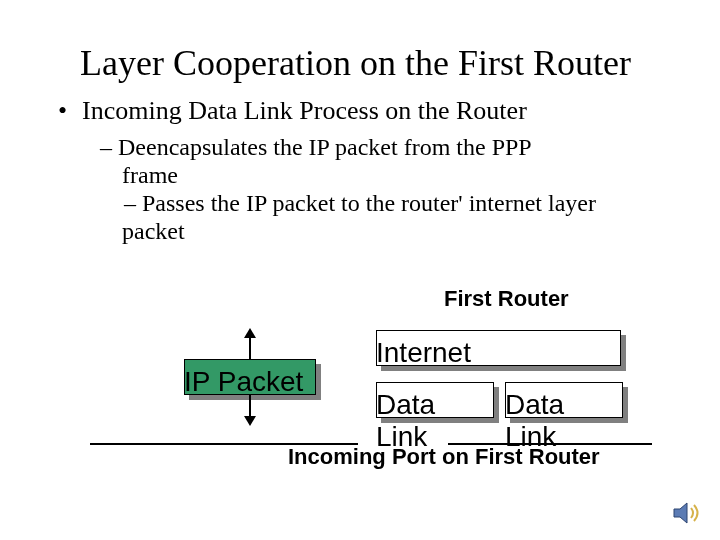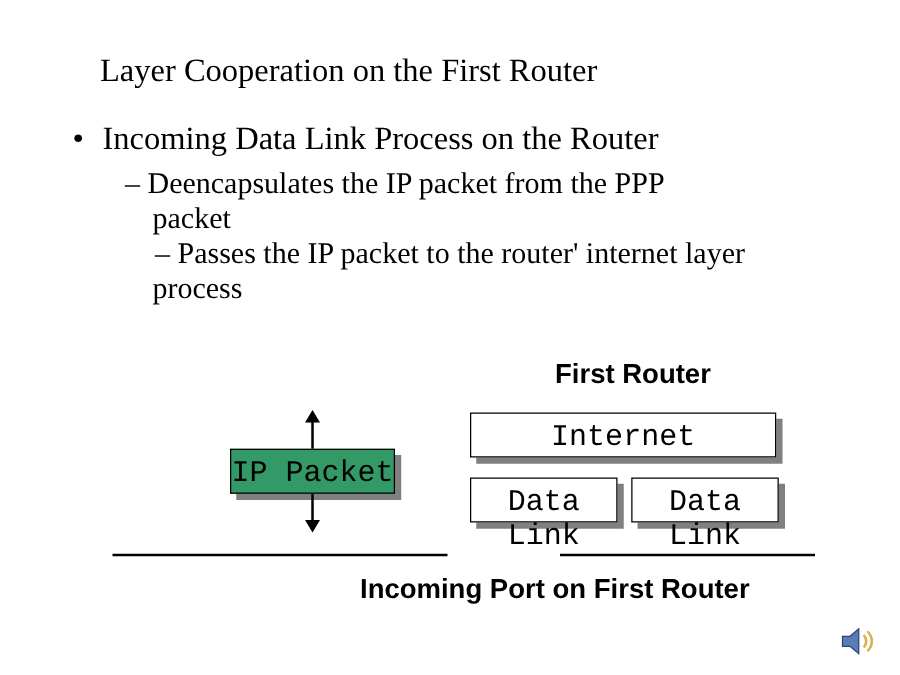"Layer Cooperation on the First" .title { font-size: 26px -> 36px }
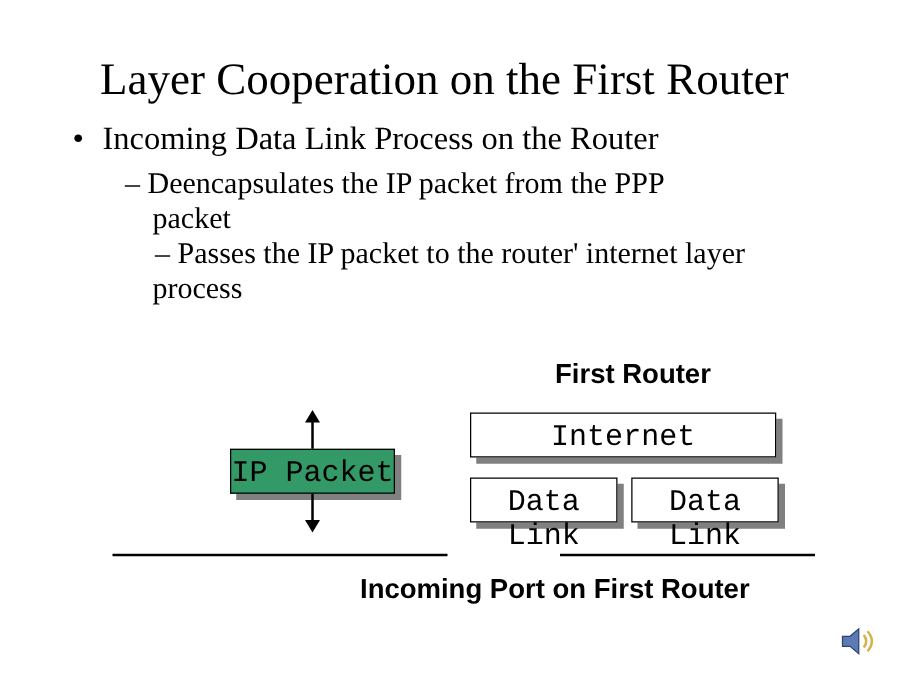"packet" span { text: packet -> frame }
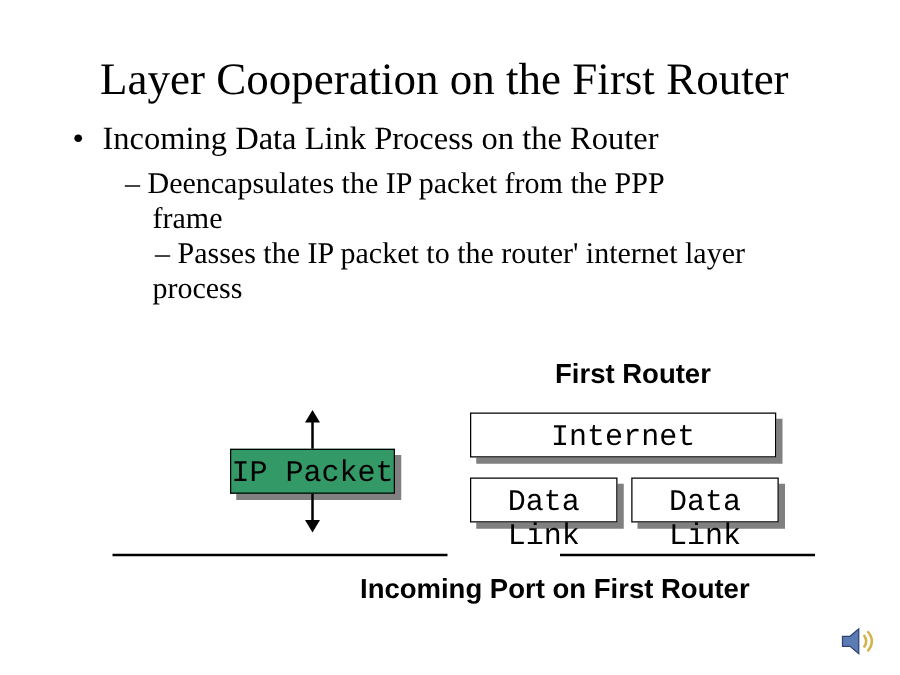"process" span { text: process -> packet }
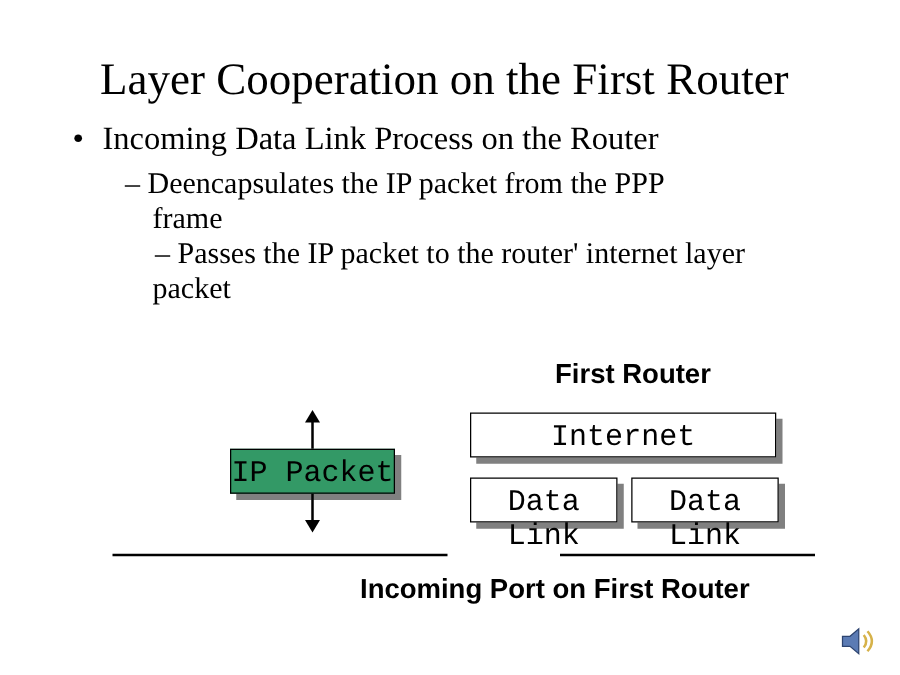"Internet" .box-text { font-family: Liberation Mono, monospace -> Liberation Sans, sans-serif; font-size: 24px -> 28px; text-align: center -> left }
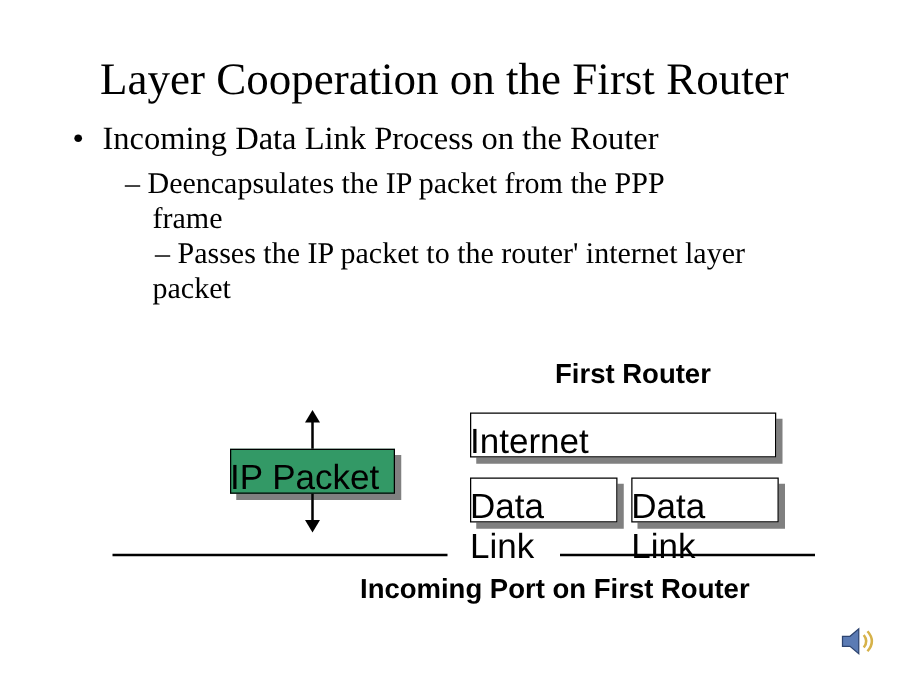"Incoming Port on First Router" div.label { top: 458px -> 444px }
